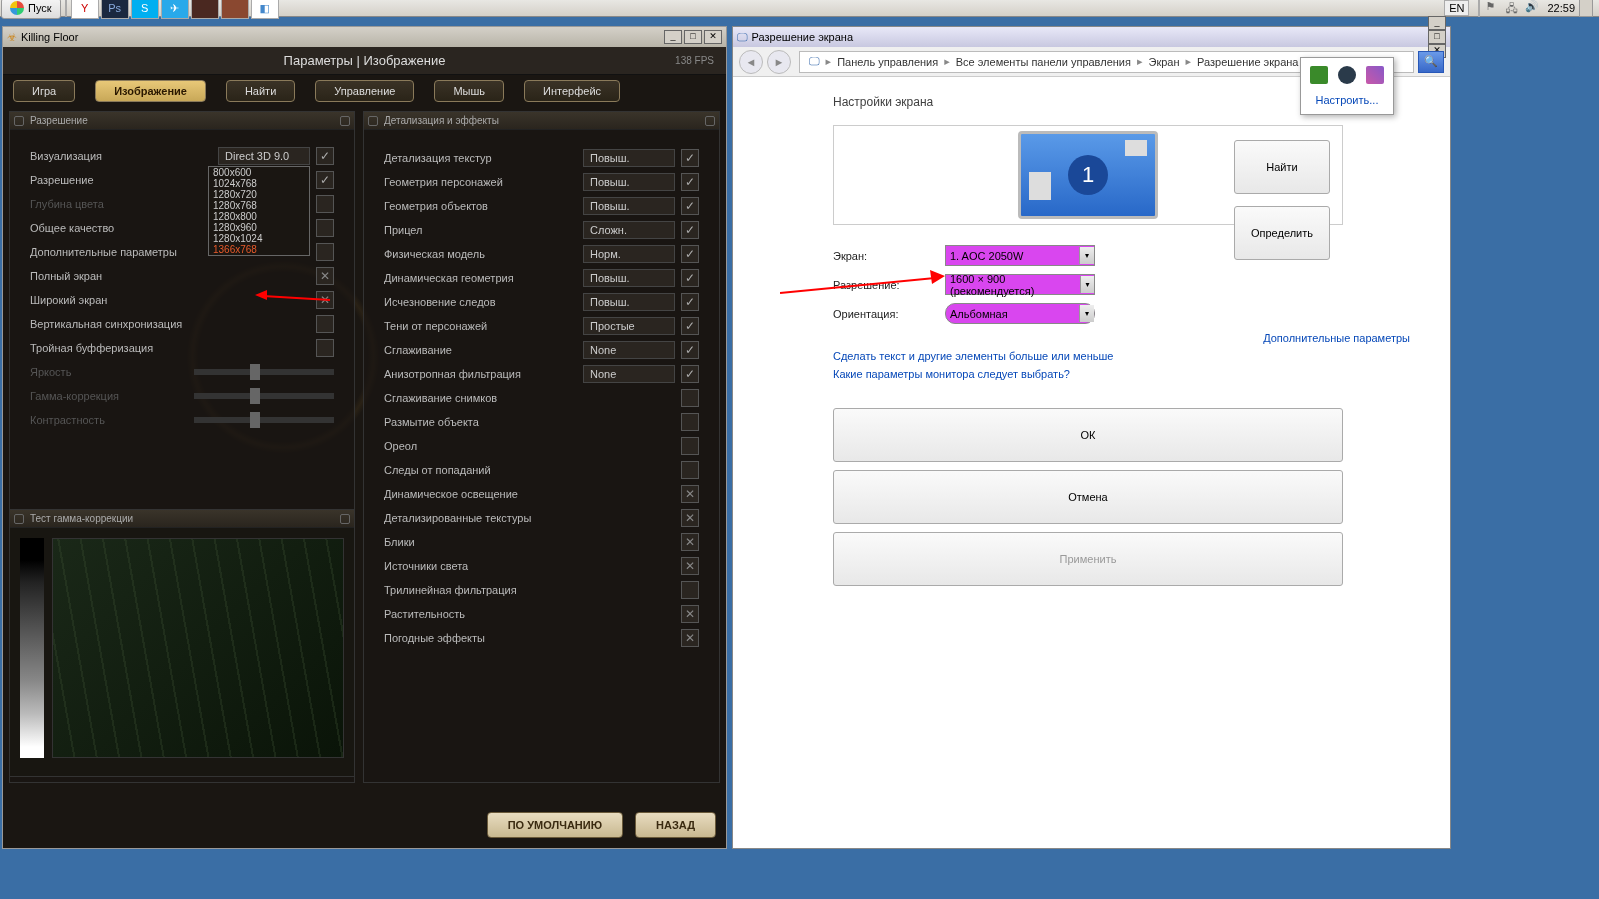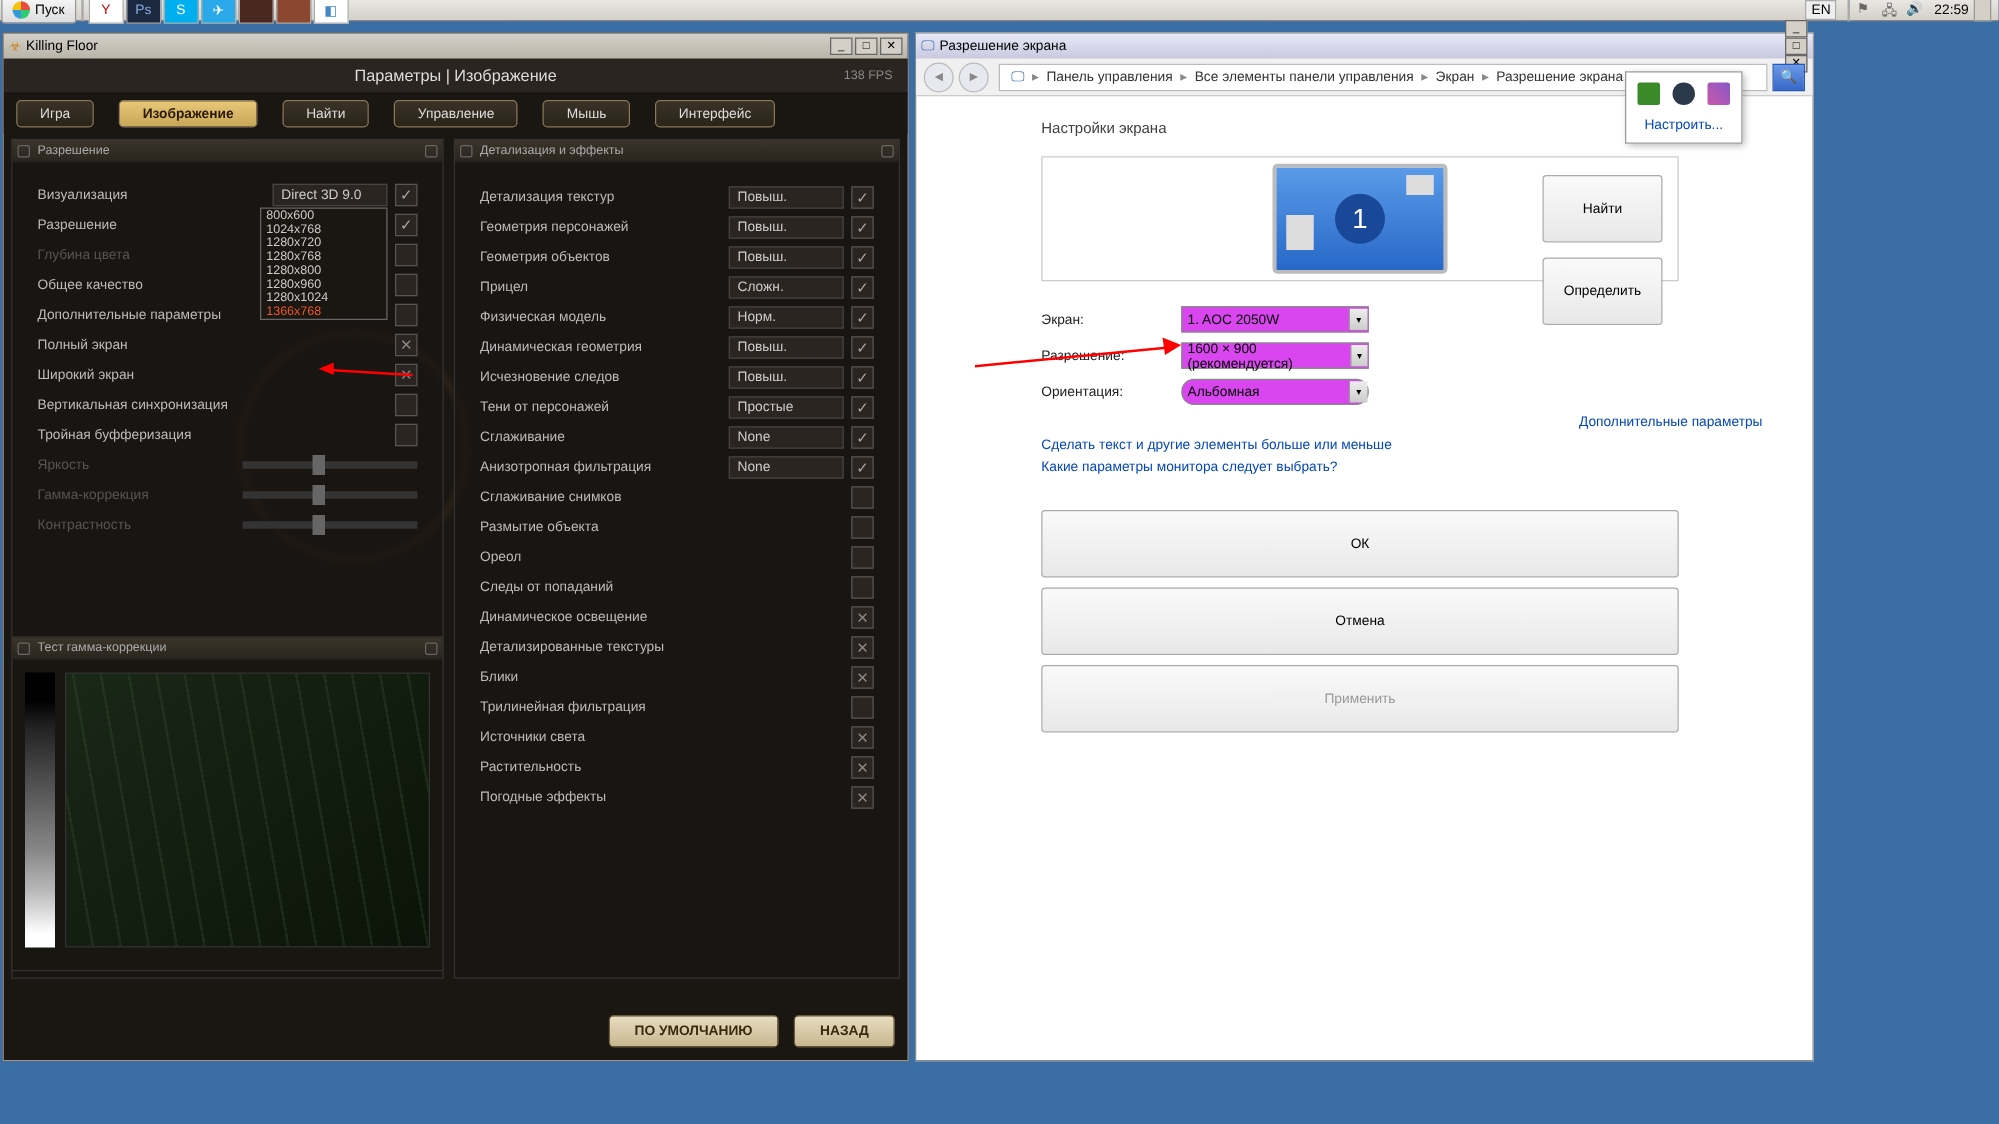"Трилинейная фильтрация" div.opt-row { order: before "Источники света" -> after "Источники света" }
